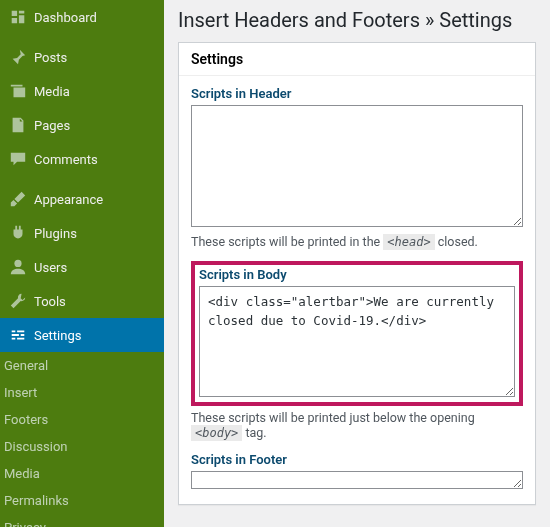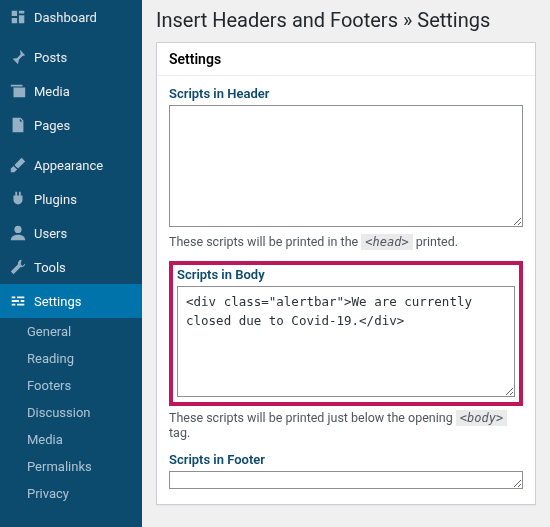"Dashboard" .sidebar { background: #0c4a6e -> #4d7c0f; width: 142px -> 164px }
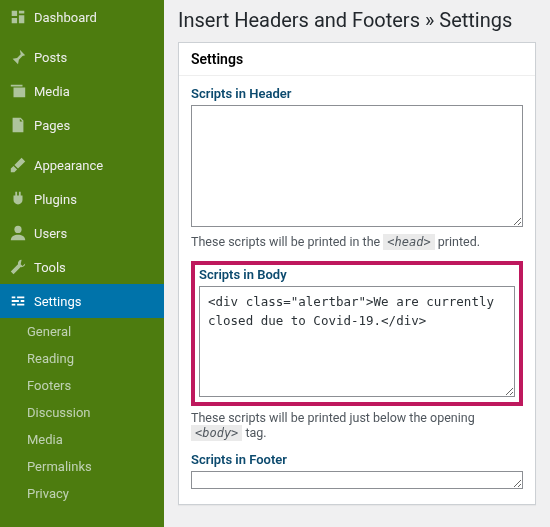"Comments" div.menu-item { html: none -> <div> <span> <svg> <path></path> </svg> </span> <span>Comments</span> </div> }
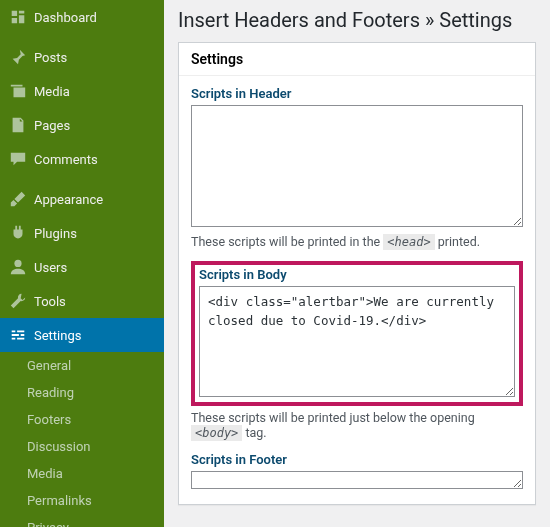"printed." span { text: printed -> closed }
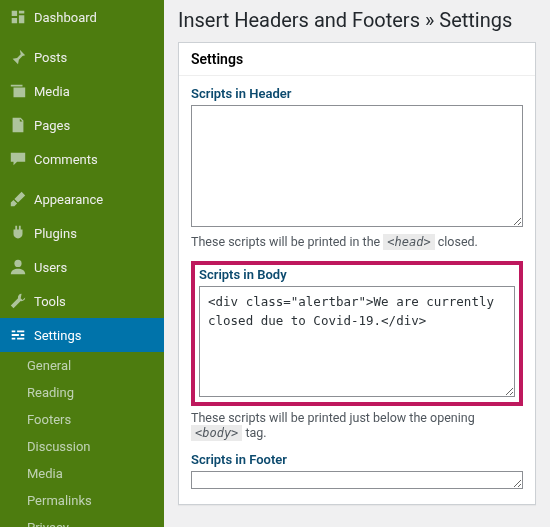"General" .submenu-item { padding: 6px 27px -> 6px 4px }
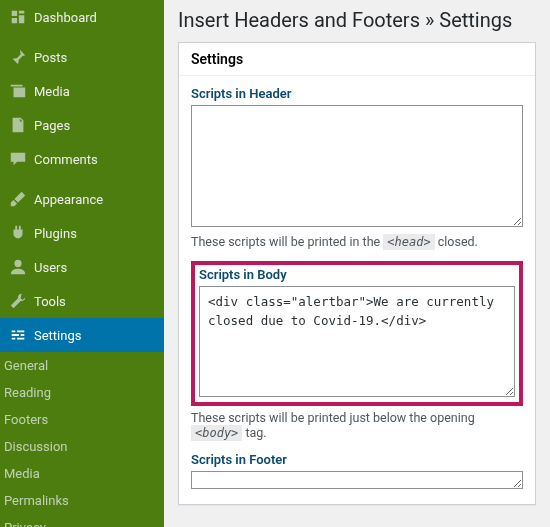"Reading" div.submenu-item { text: Reading -> Insert }
